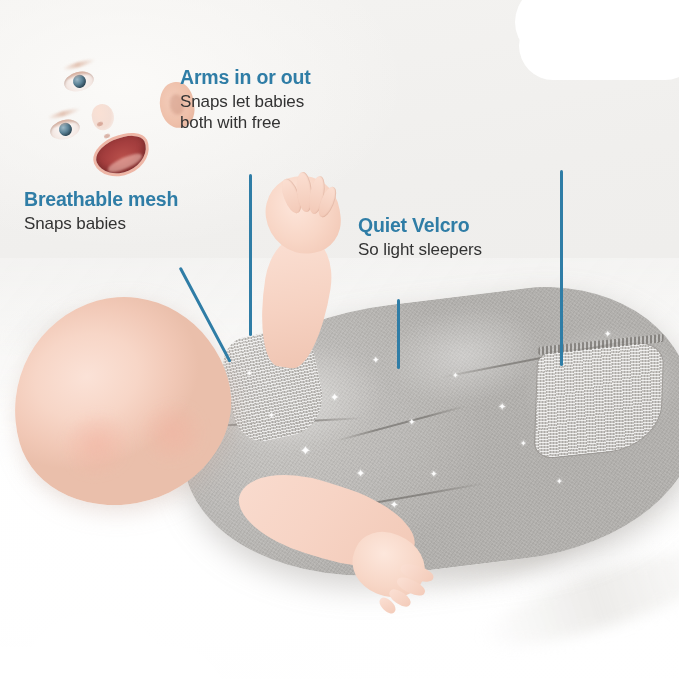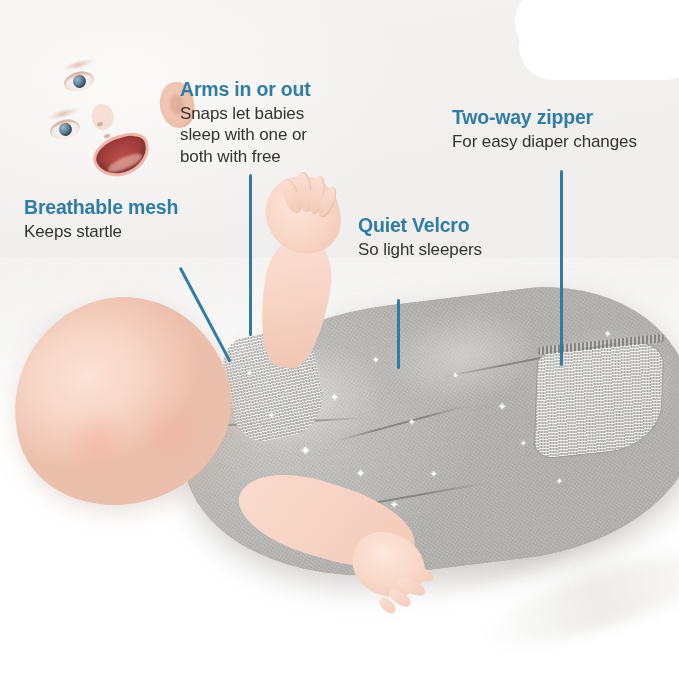"Arms in or out" #c-arms { top: 78px -> 66px }
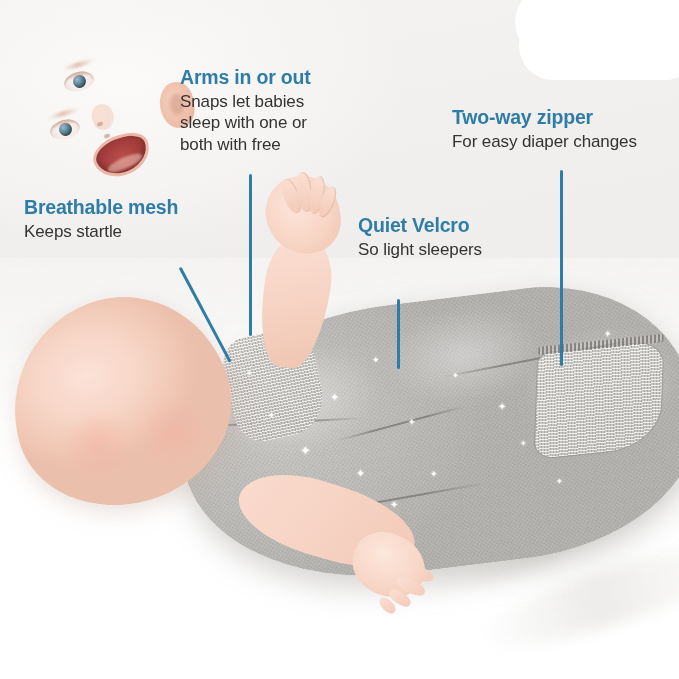"sleep with one or" span.ln { html: <span>sleep with one or</span> -> none }
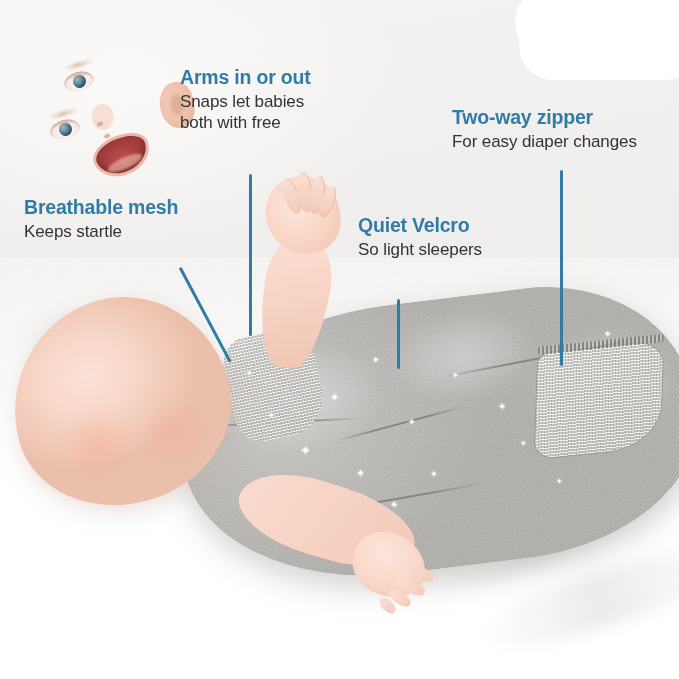"Two-way zipper" div.callout { html: <div> <h3>Two-way zipper</h3> <p> <span>For easy diaper changes</span> </p> </div> -> none }
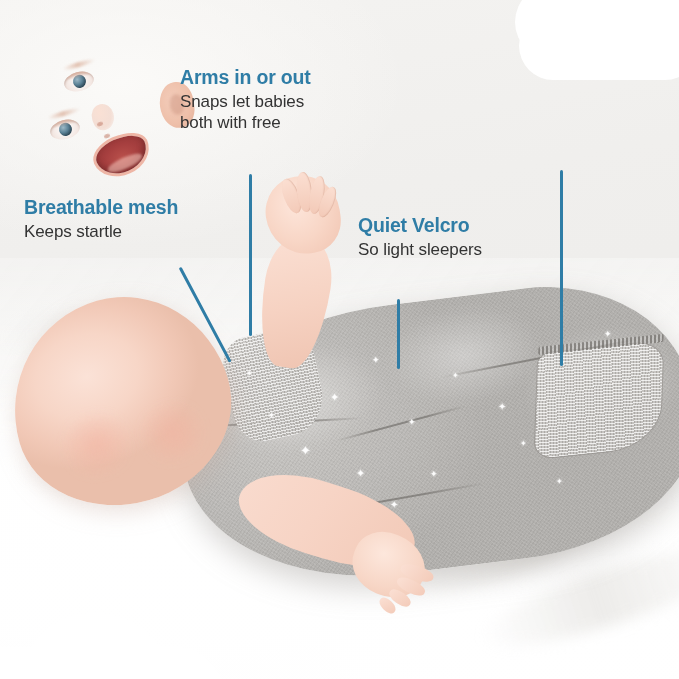"Breathable mesh" #c-breath { top: 196px -> 188px }
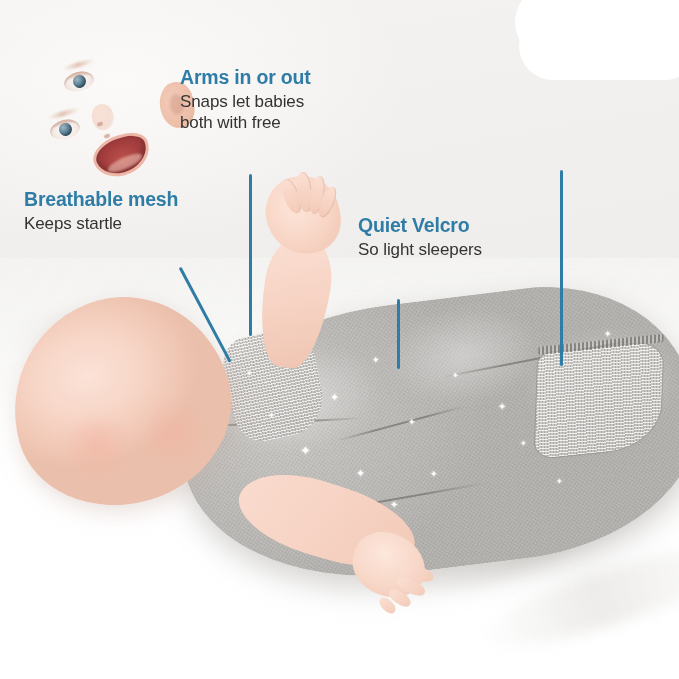"Keeps startle" span.ln { text: Keeps startle -> Snaps babies }
